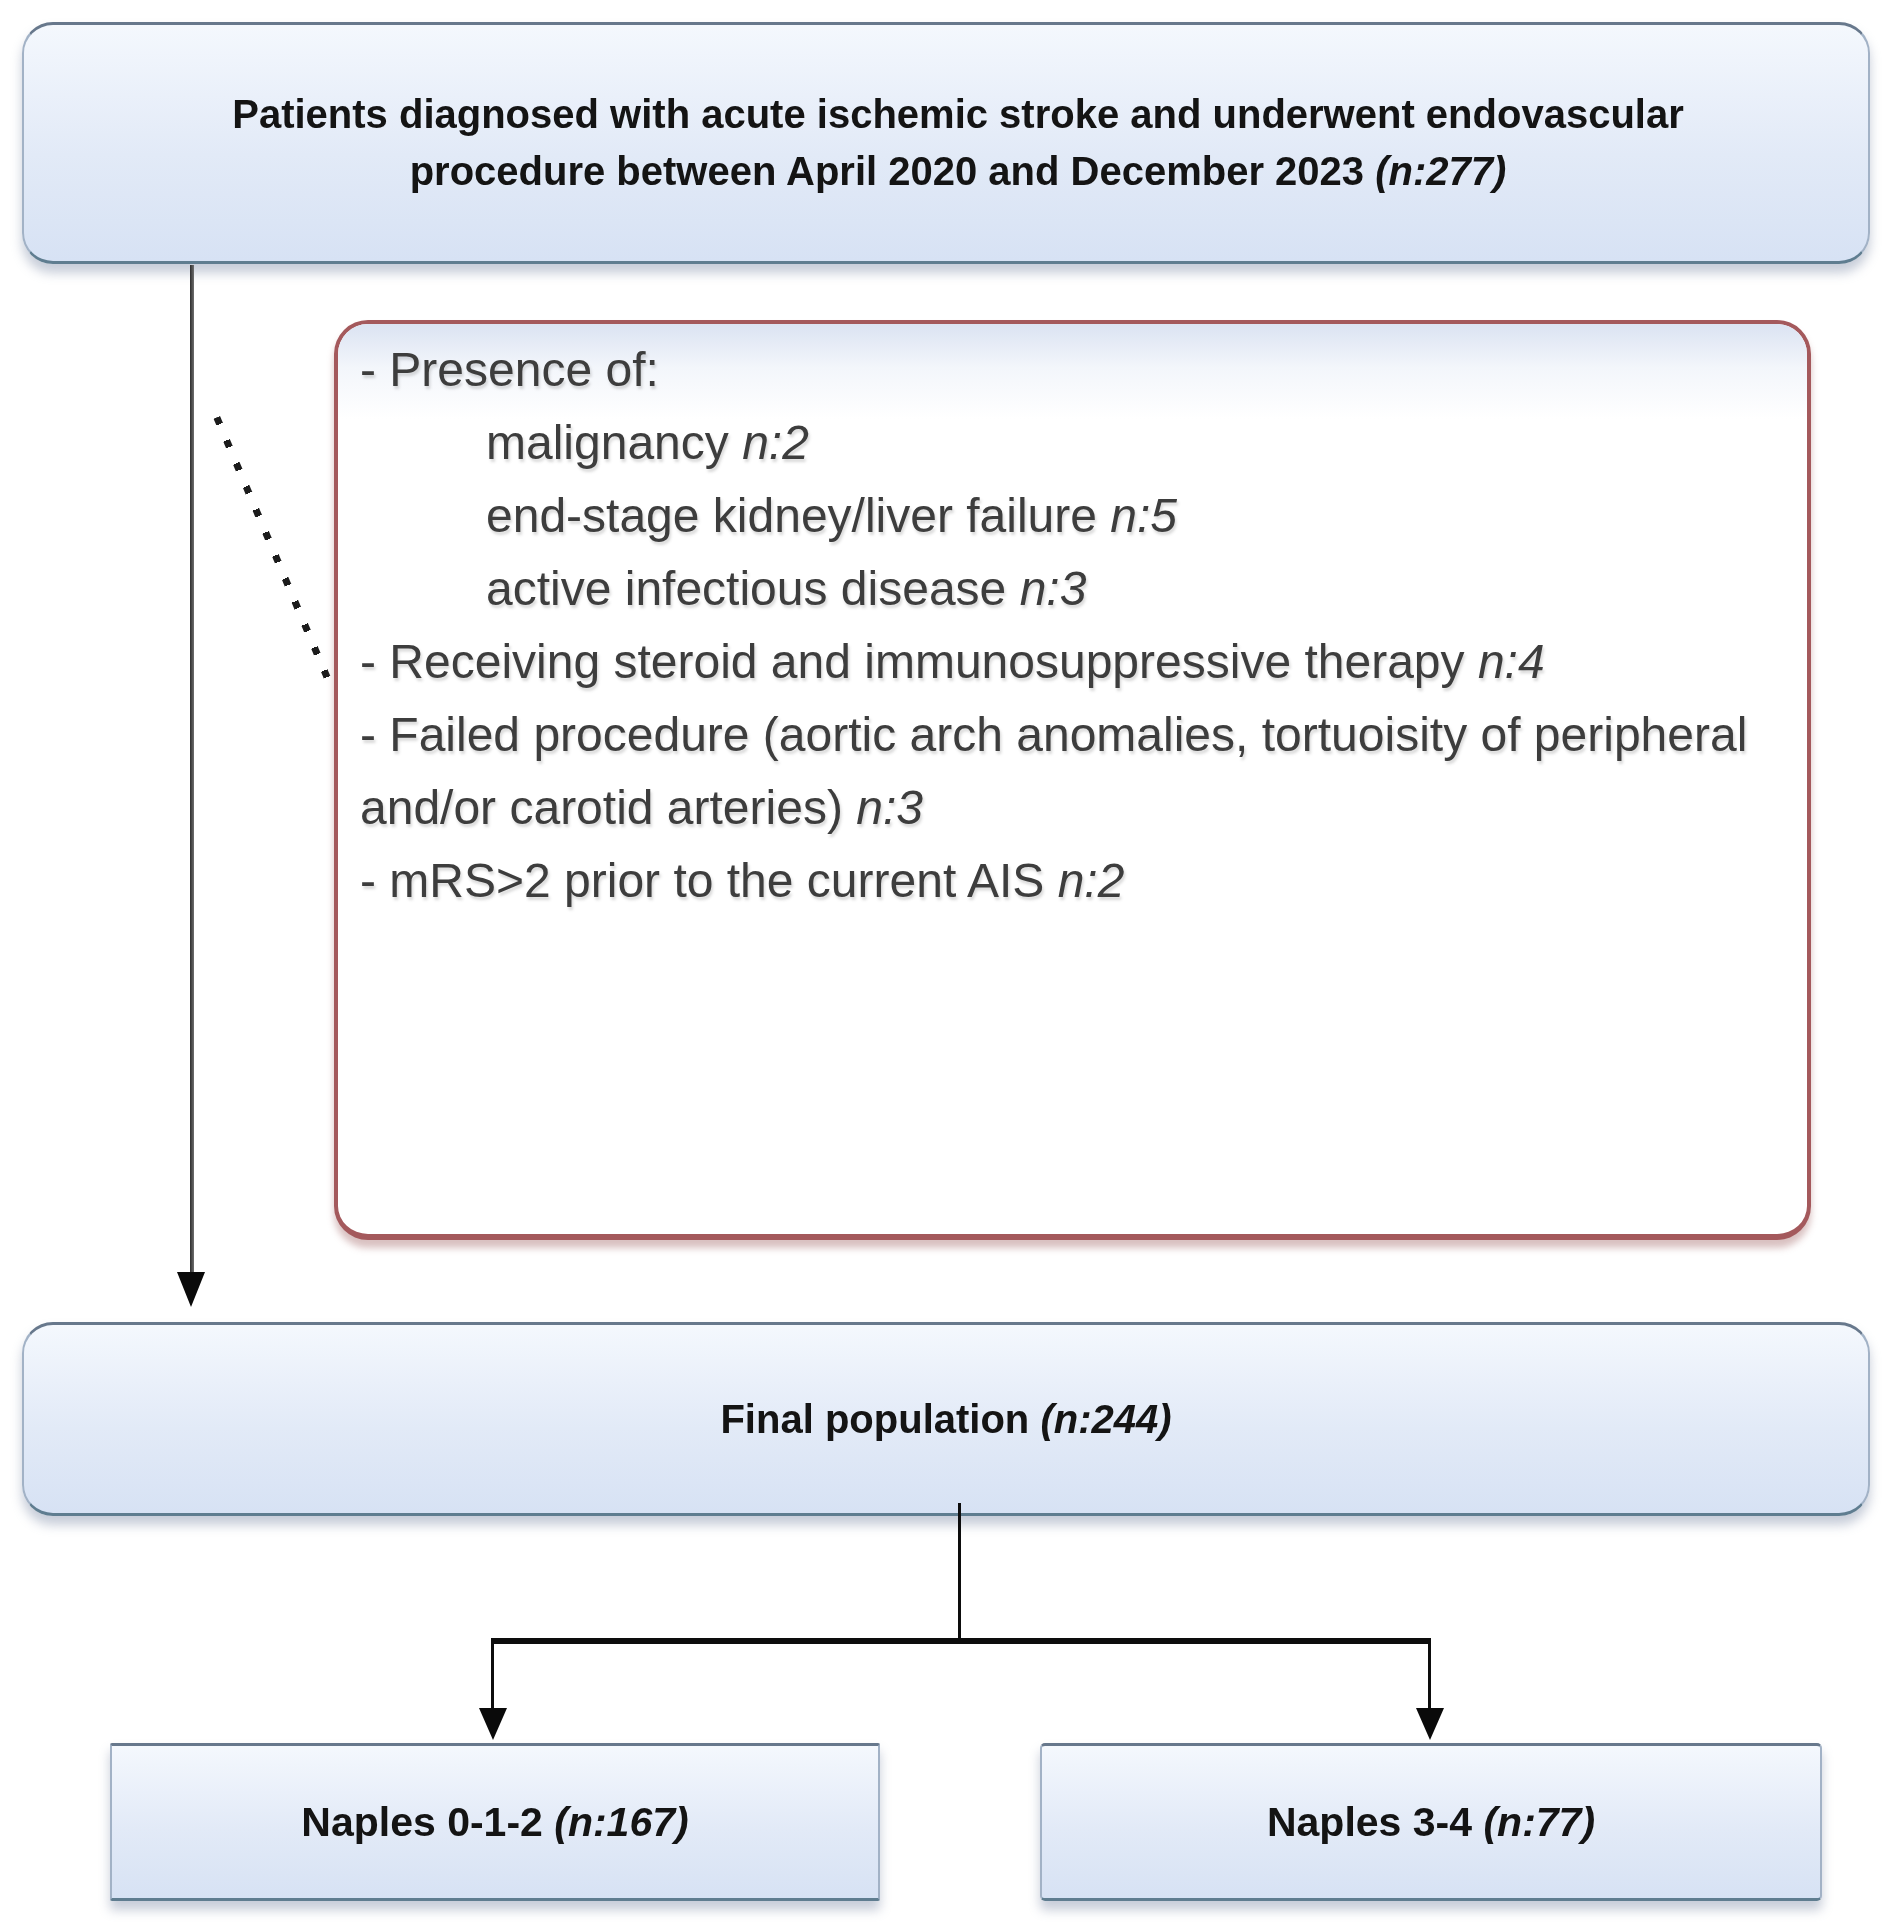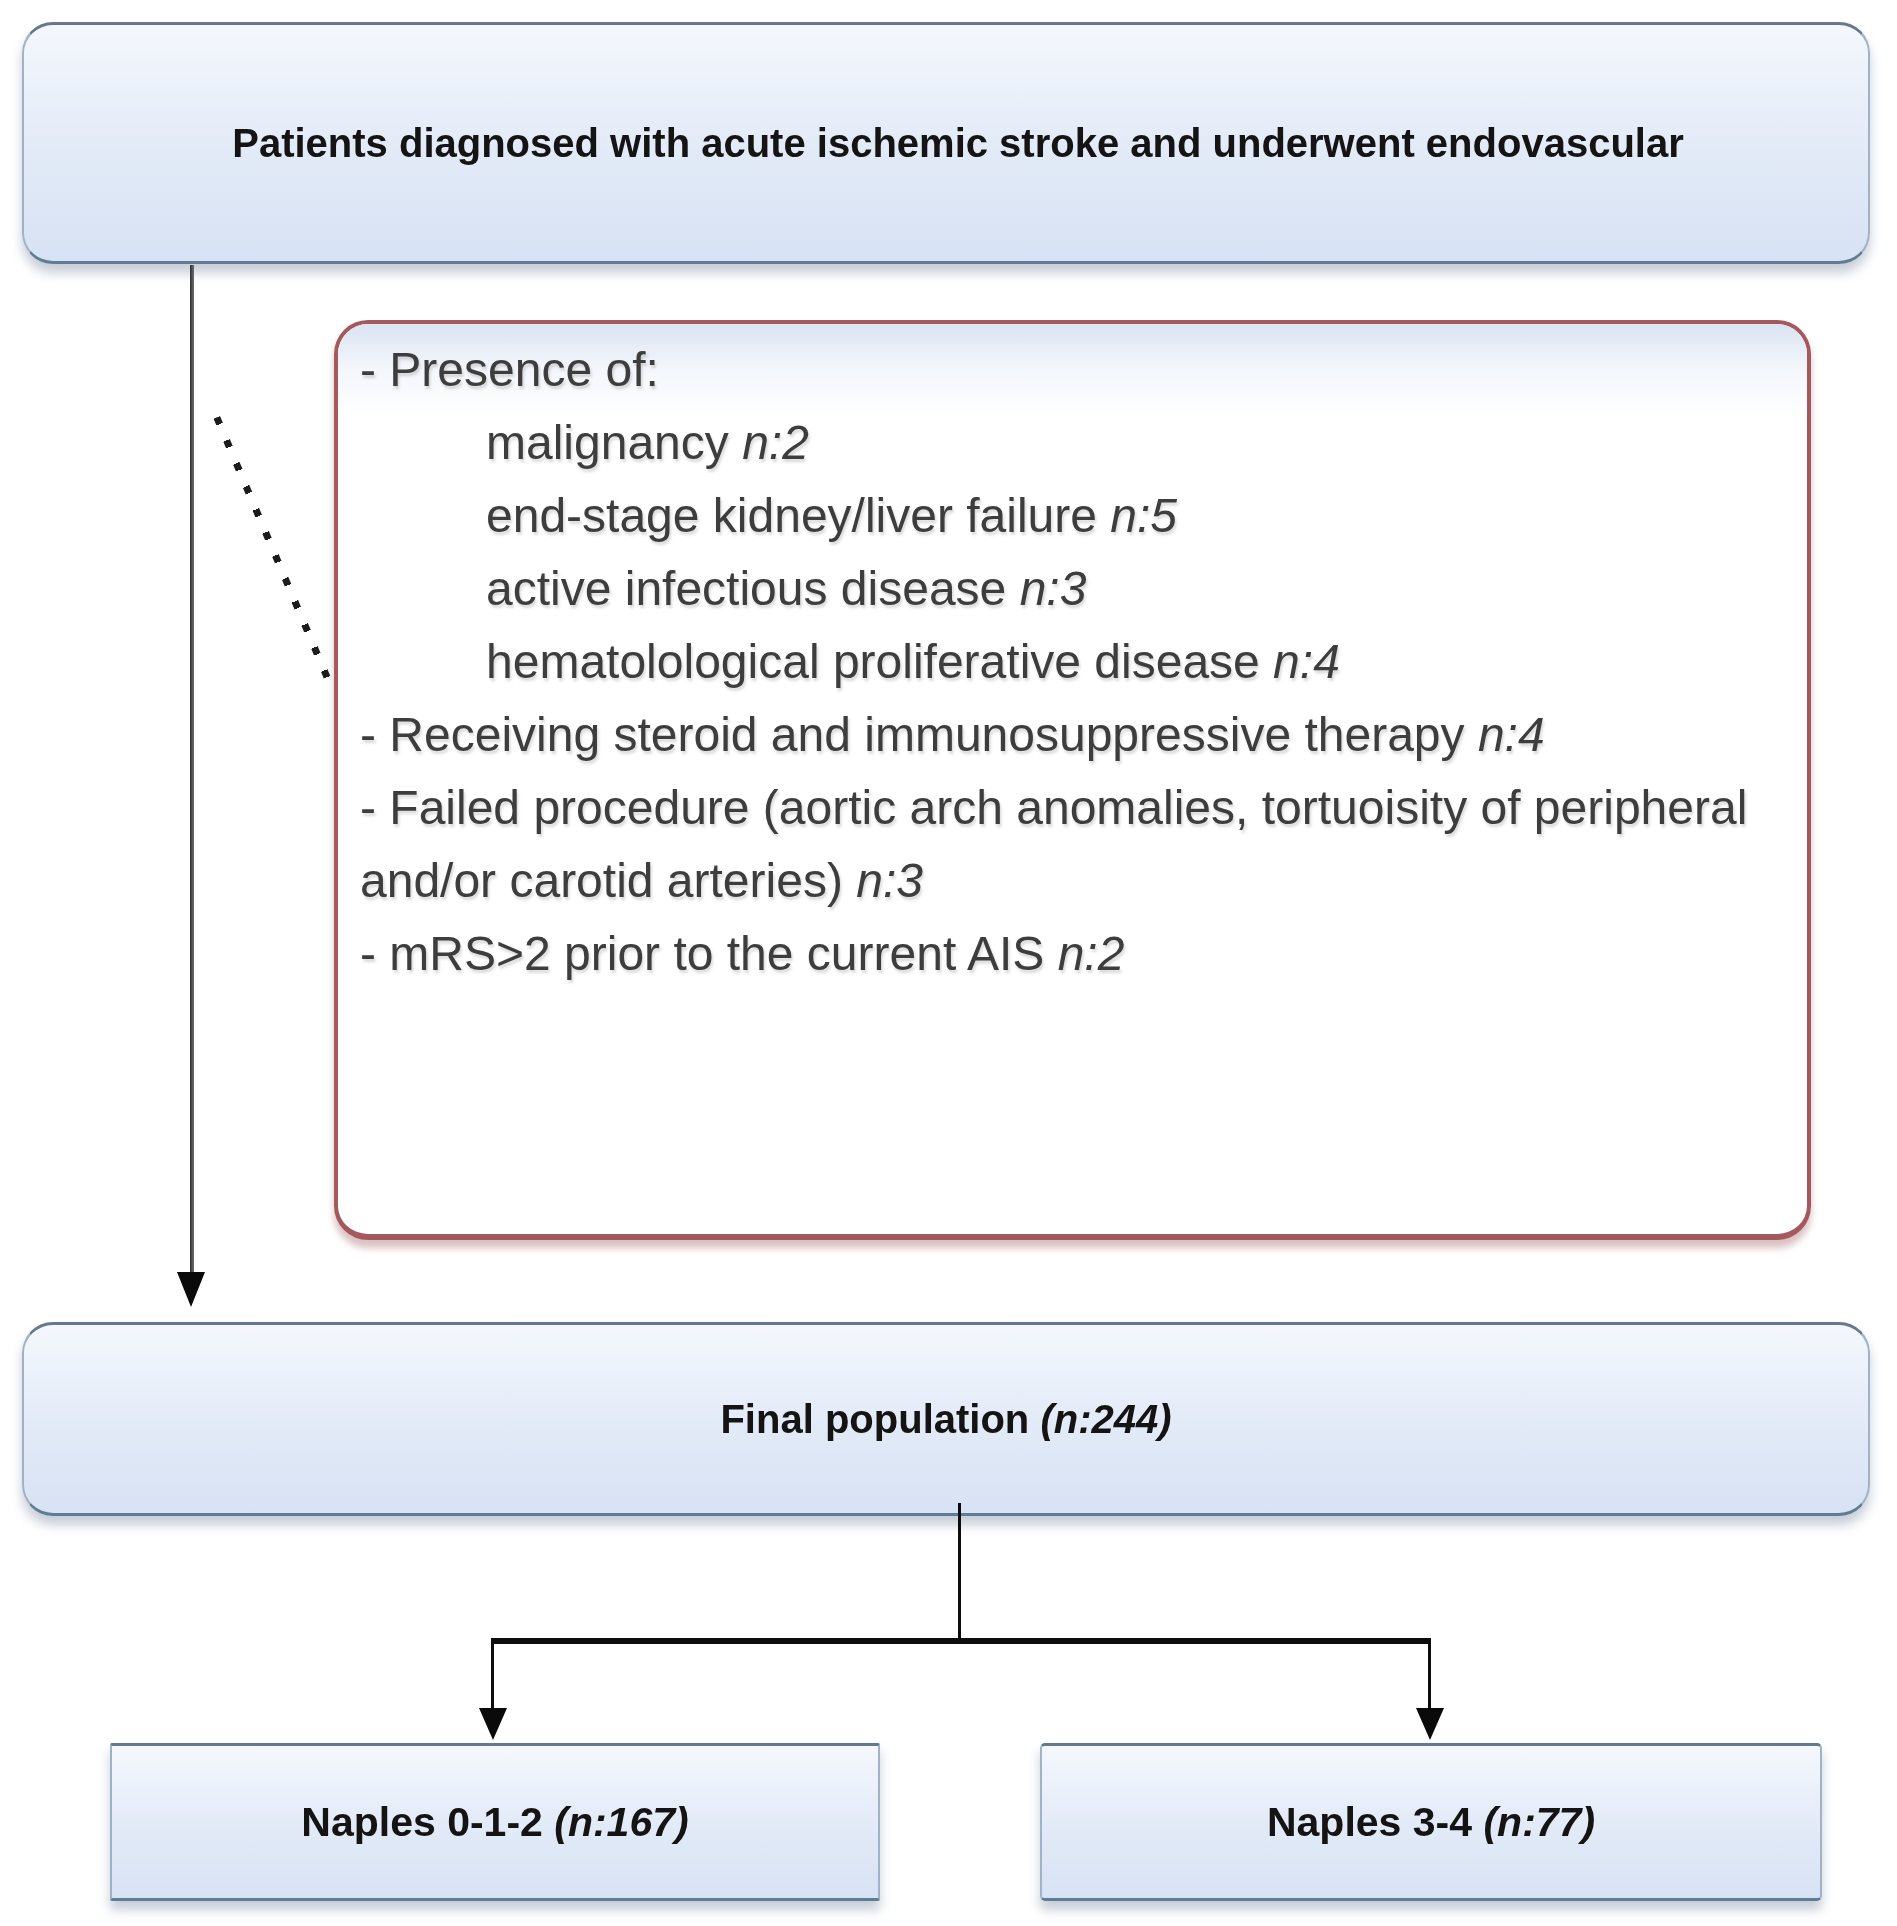"procedure between April 2020 and" div { html: none -> <div><span>procedure between April 2020 and December 2023 </span><span>(n:277)</span></div> }
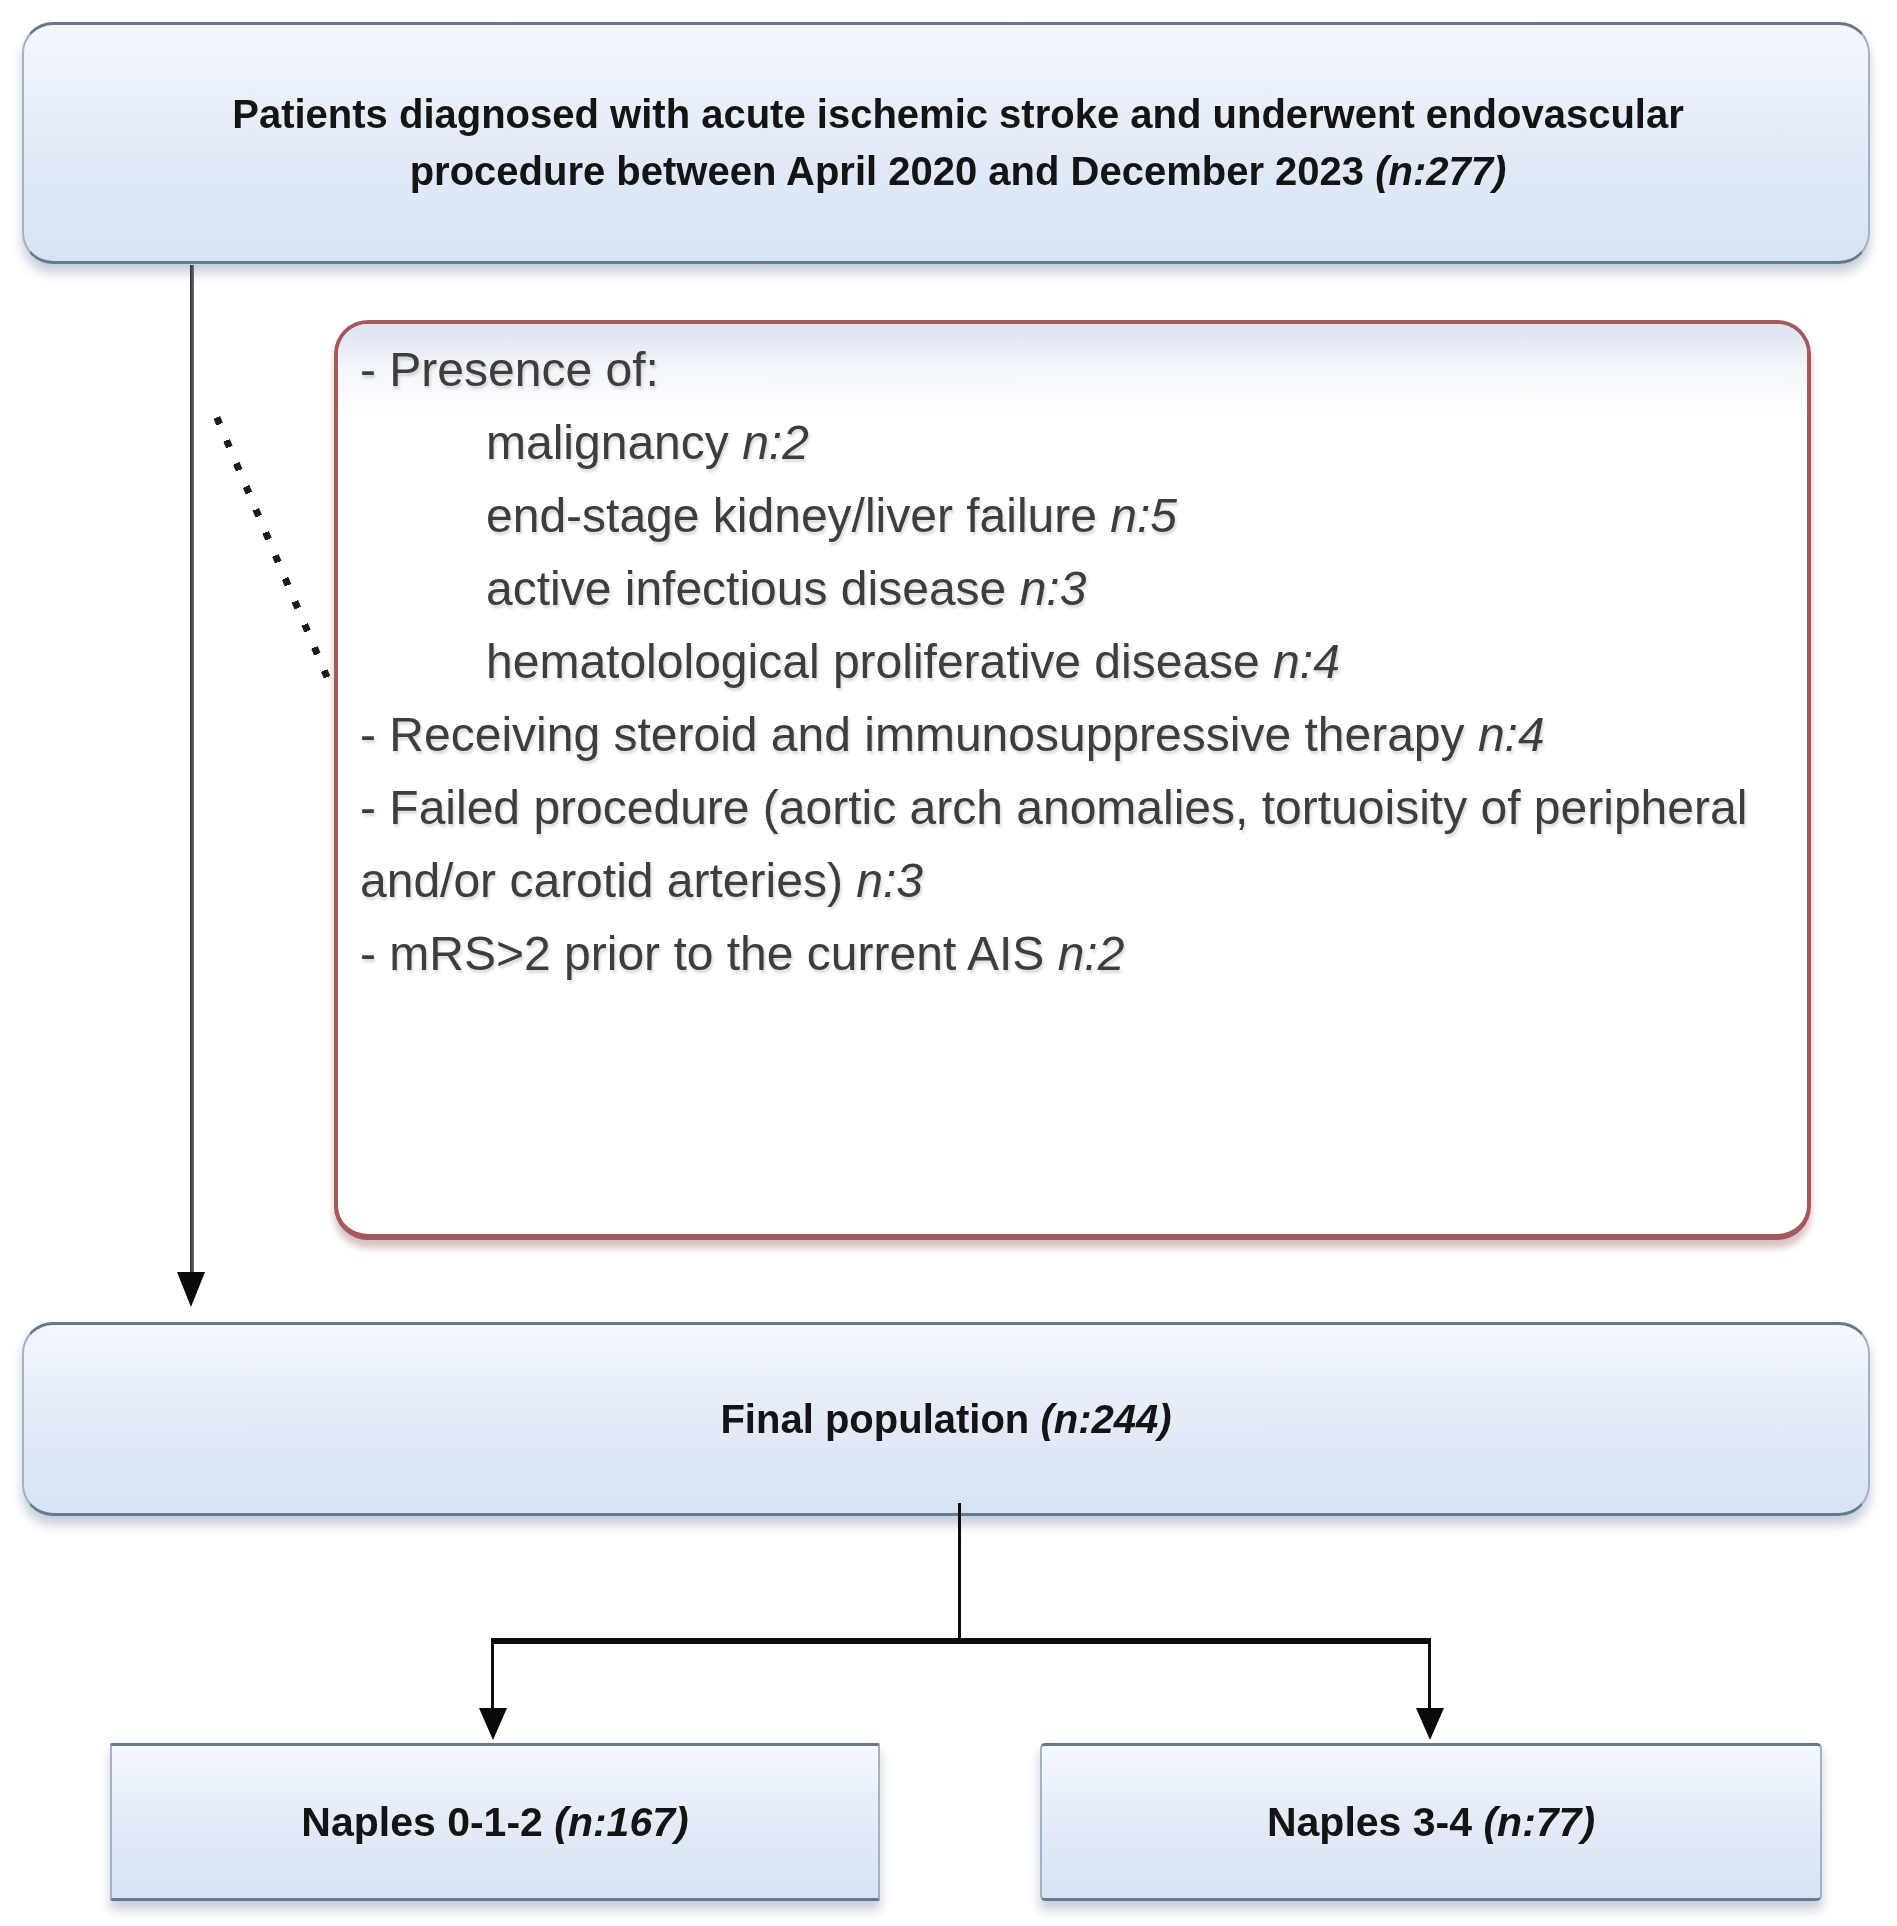"hematolological proliferative disease" div.excl-line { html: <div><span>hematolological proliferative disease </span><span>n:4</span></div> -> none }
